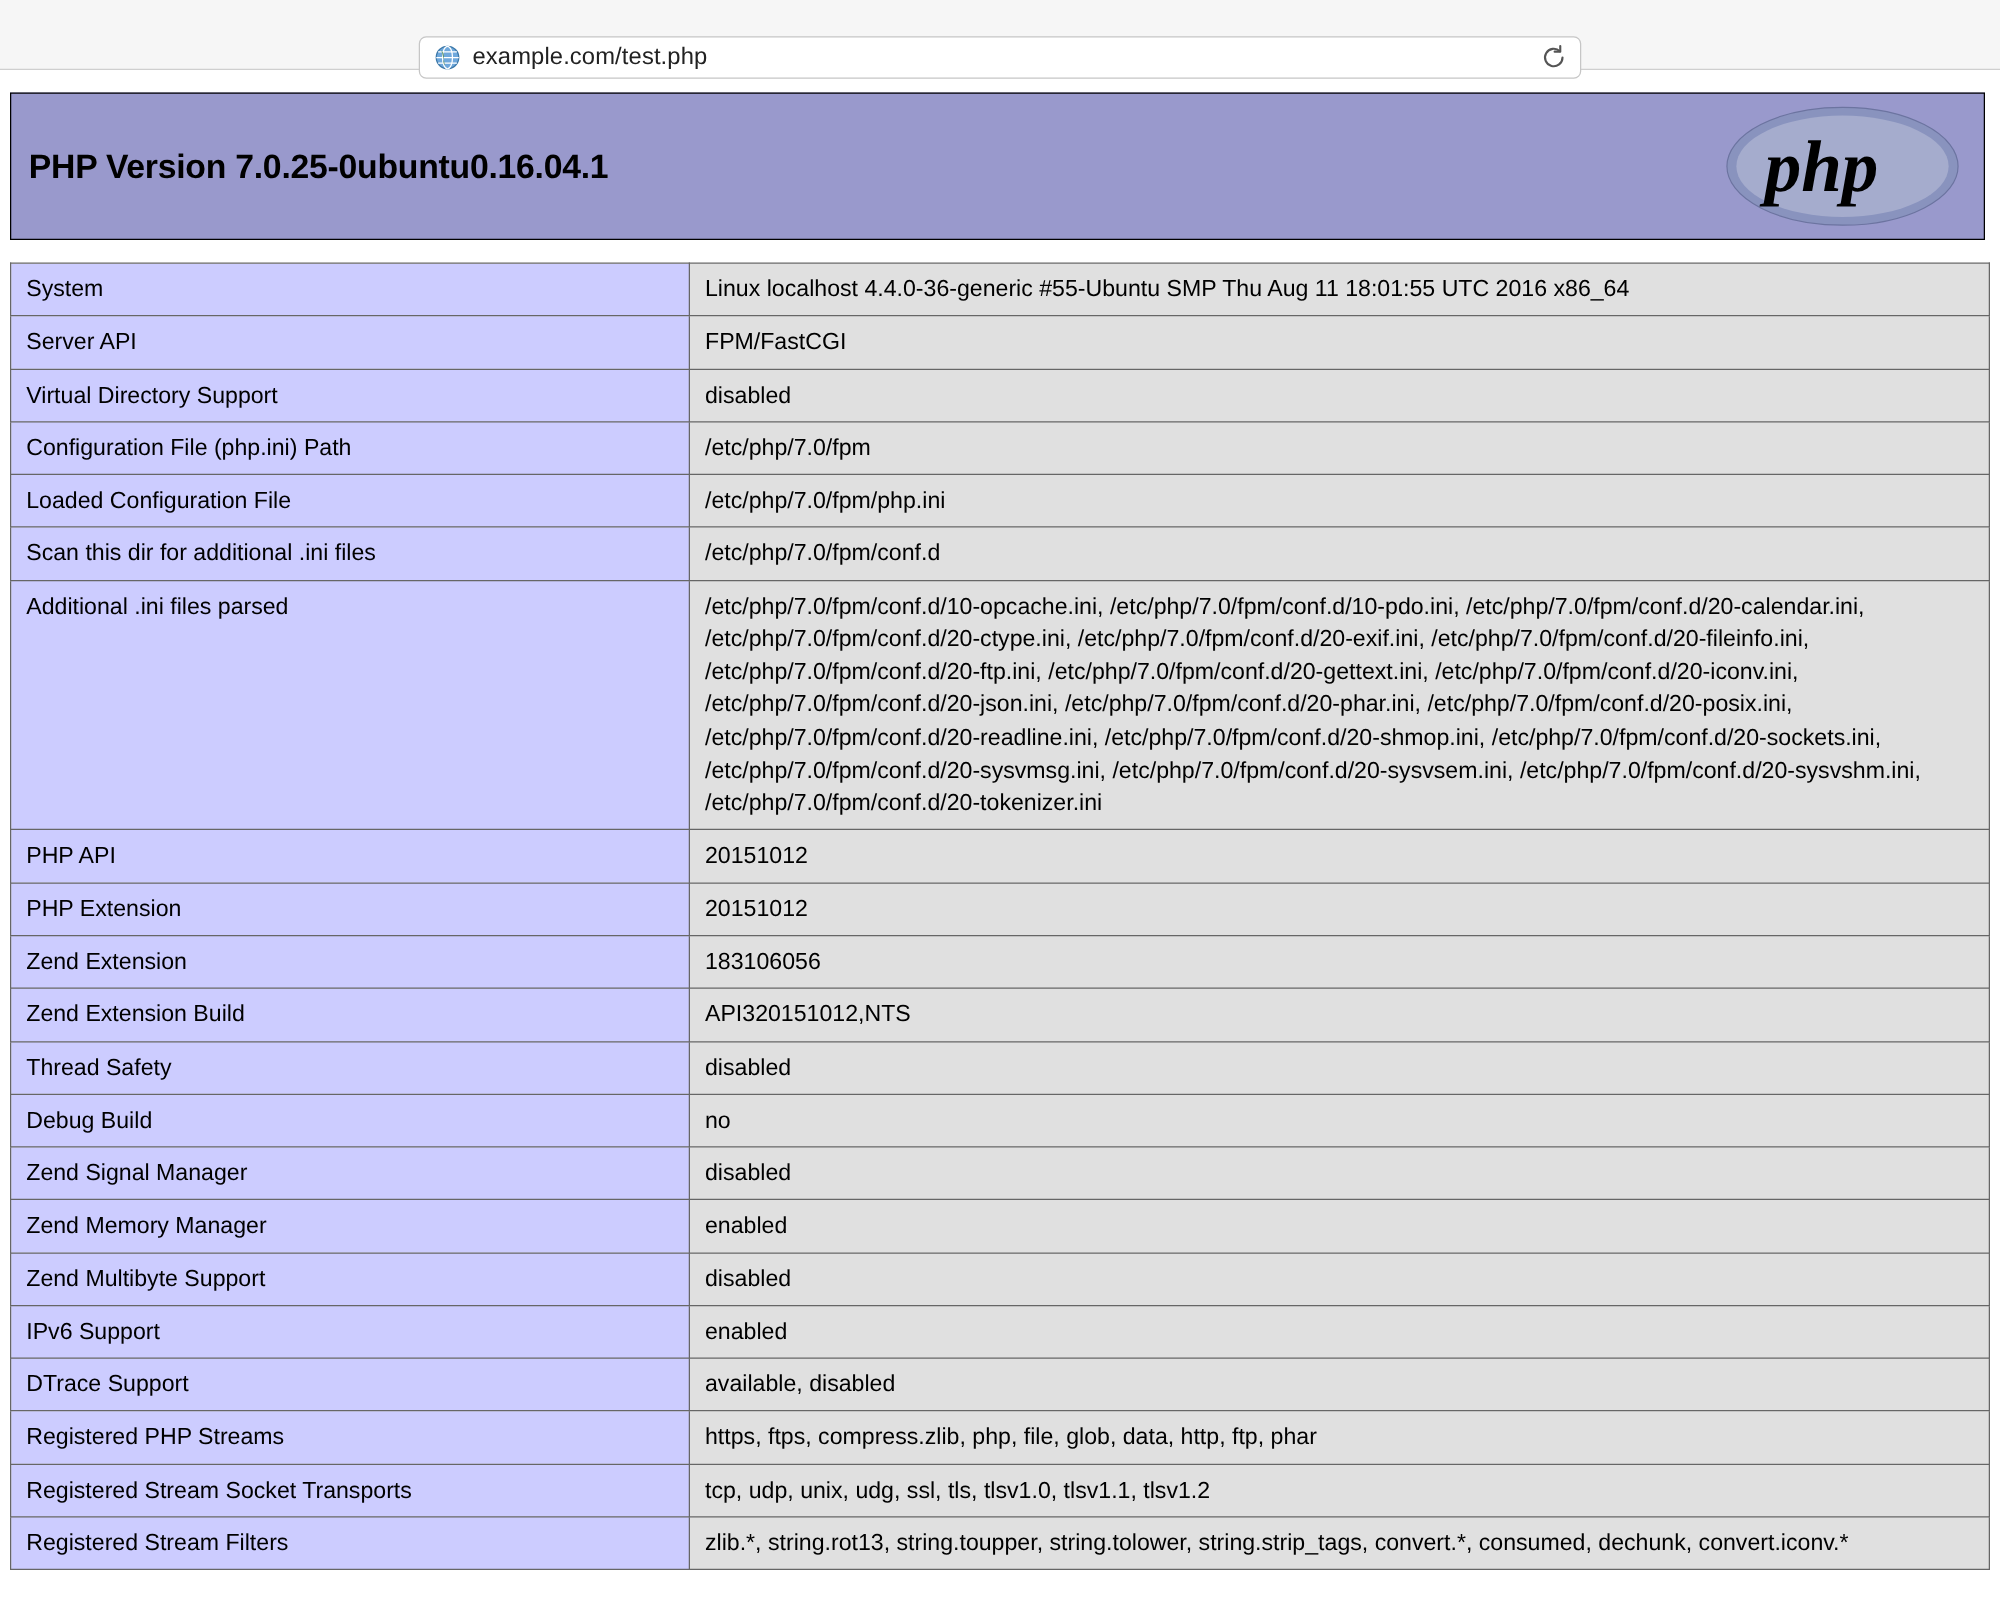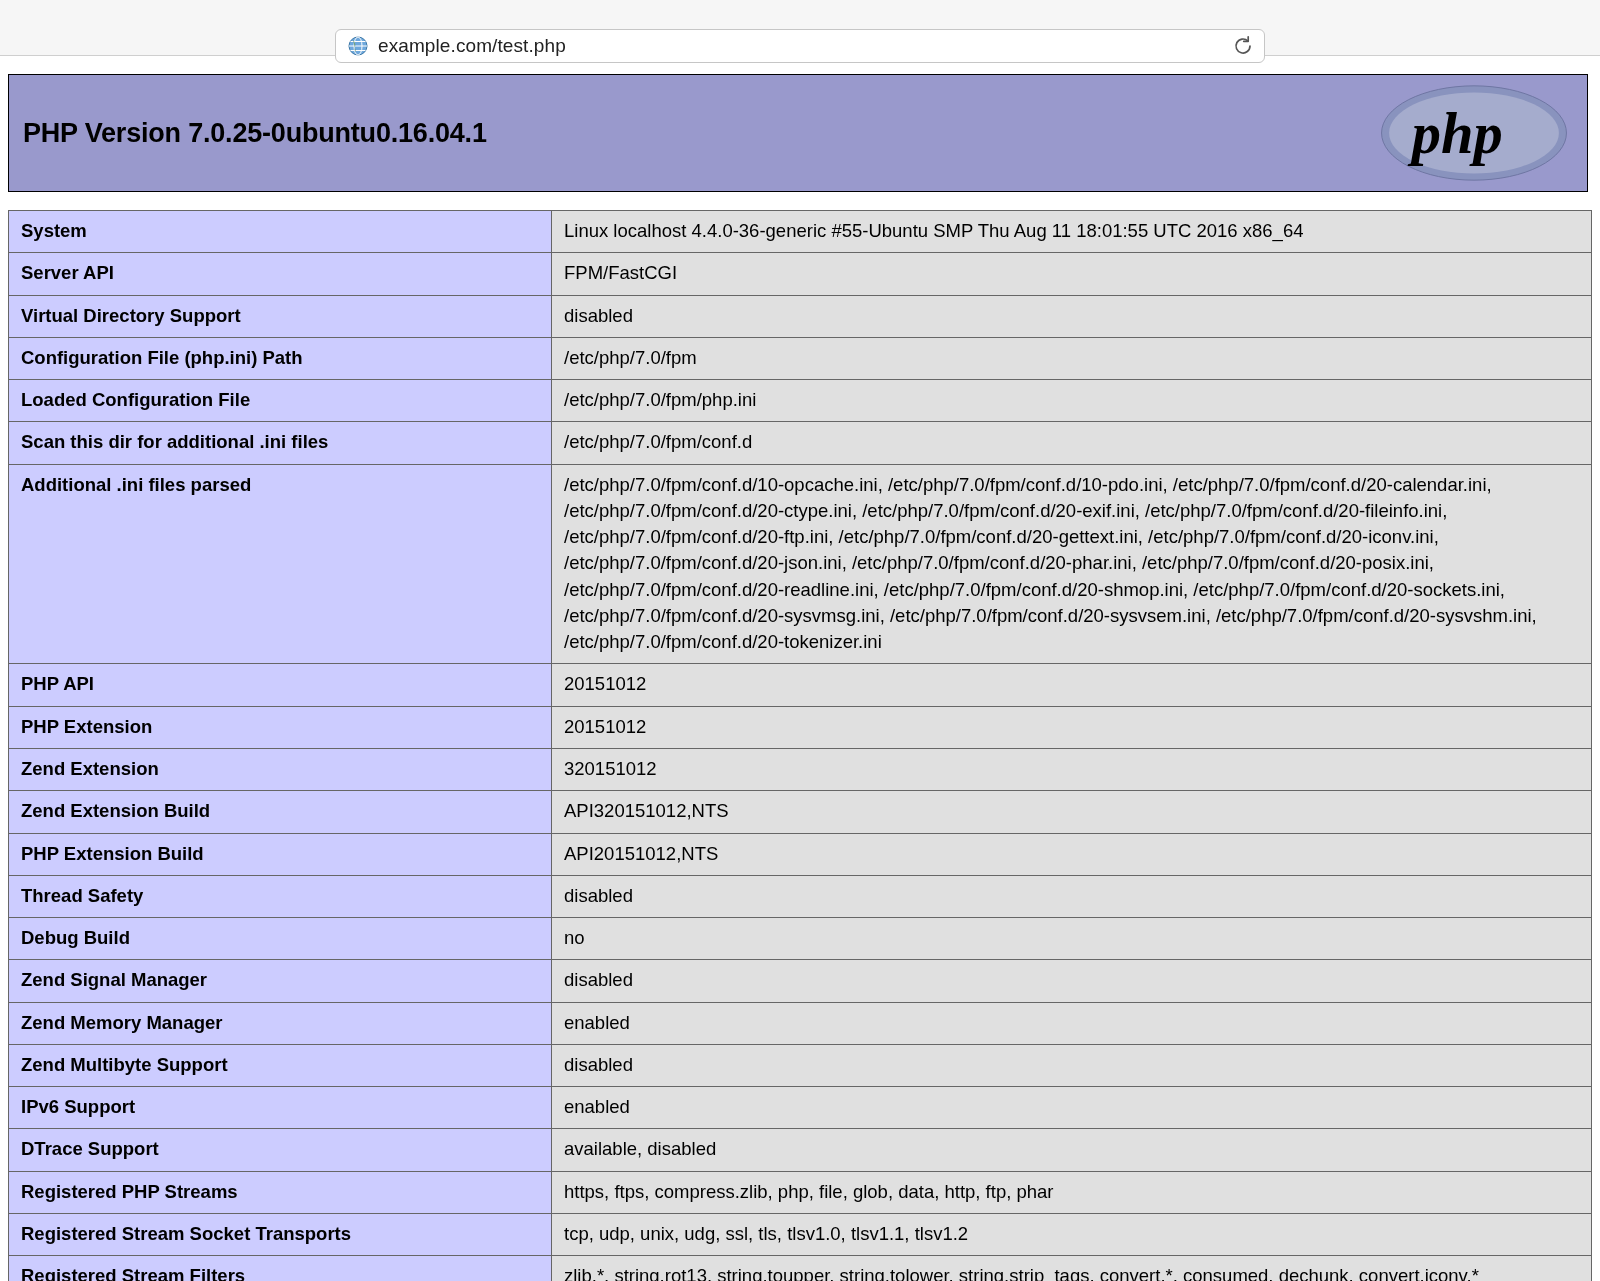"System" td.key { font-weight: bold -> normal }
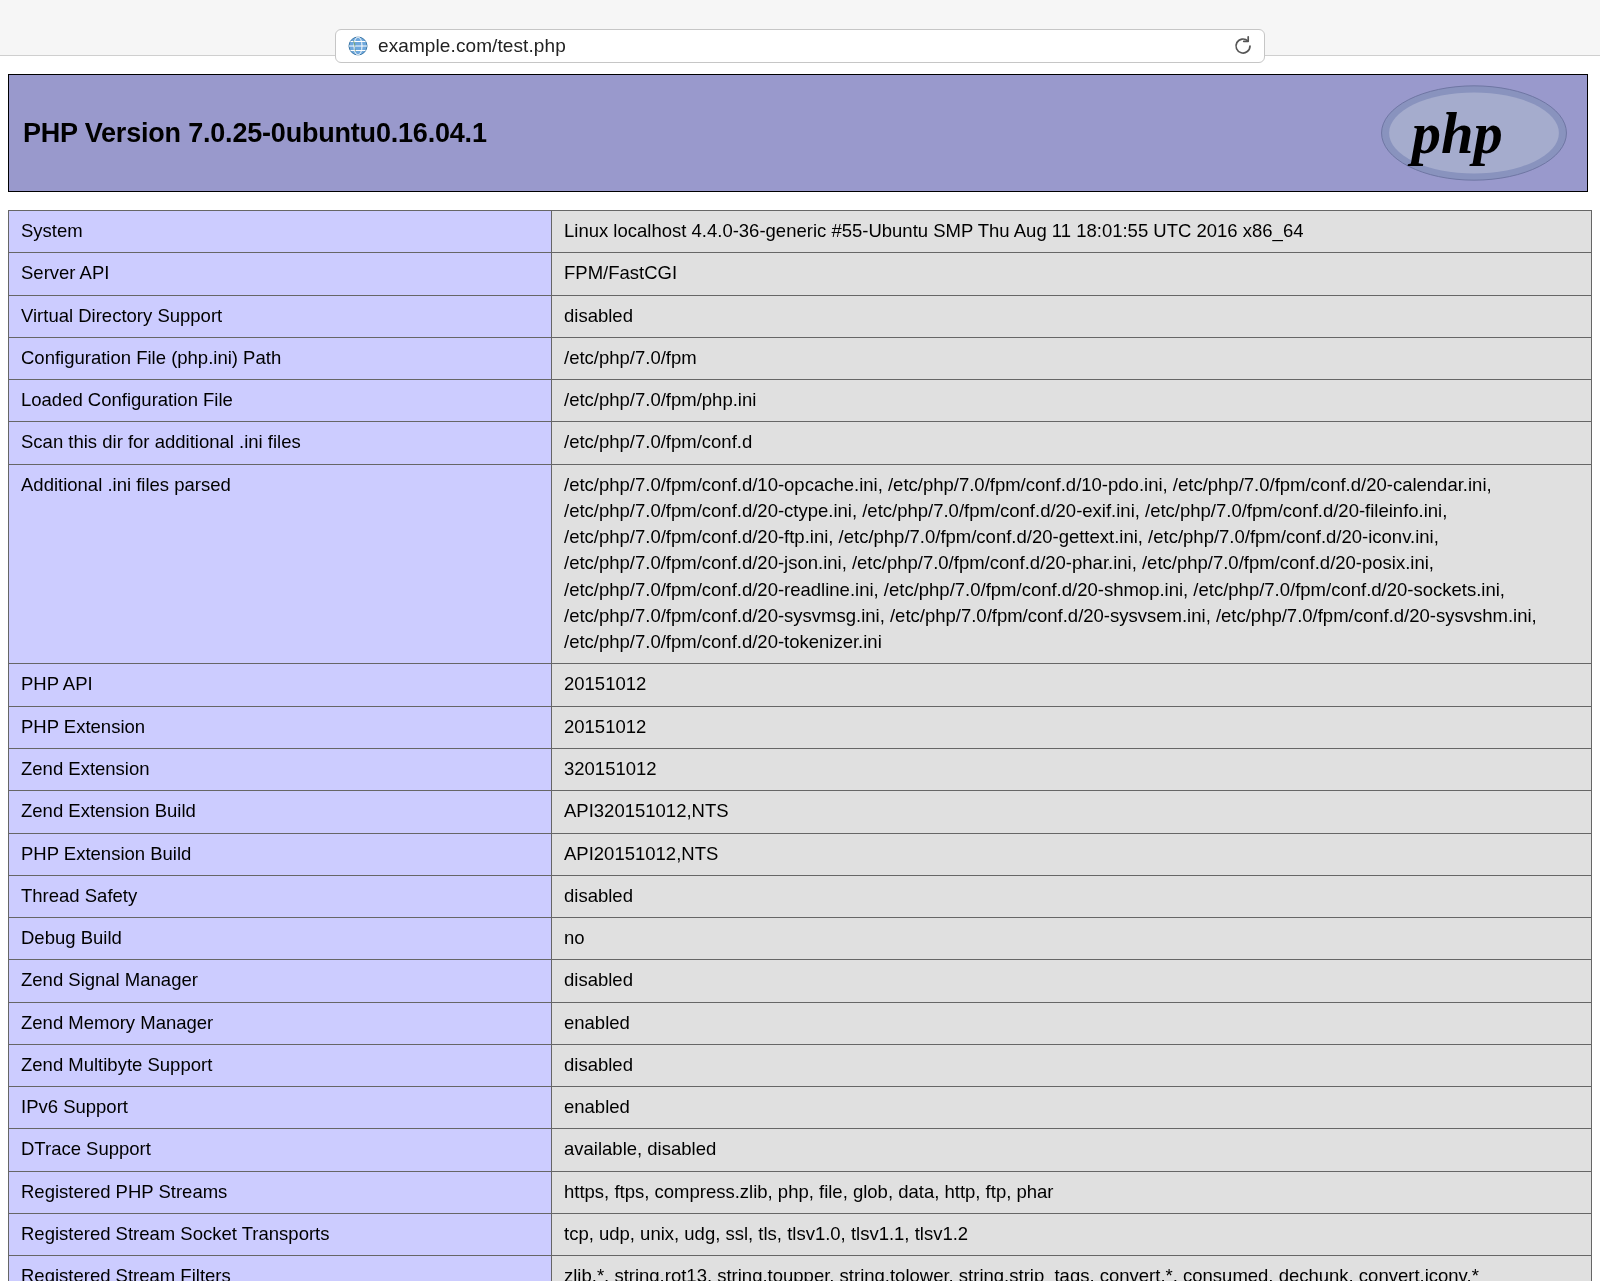"320151012" td.val { text: 320151012 -> 183106056 }
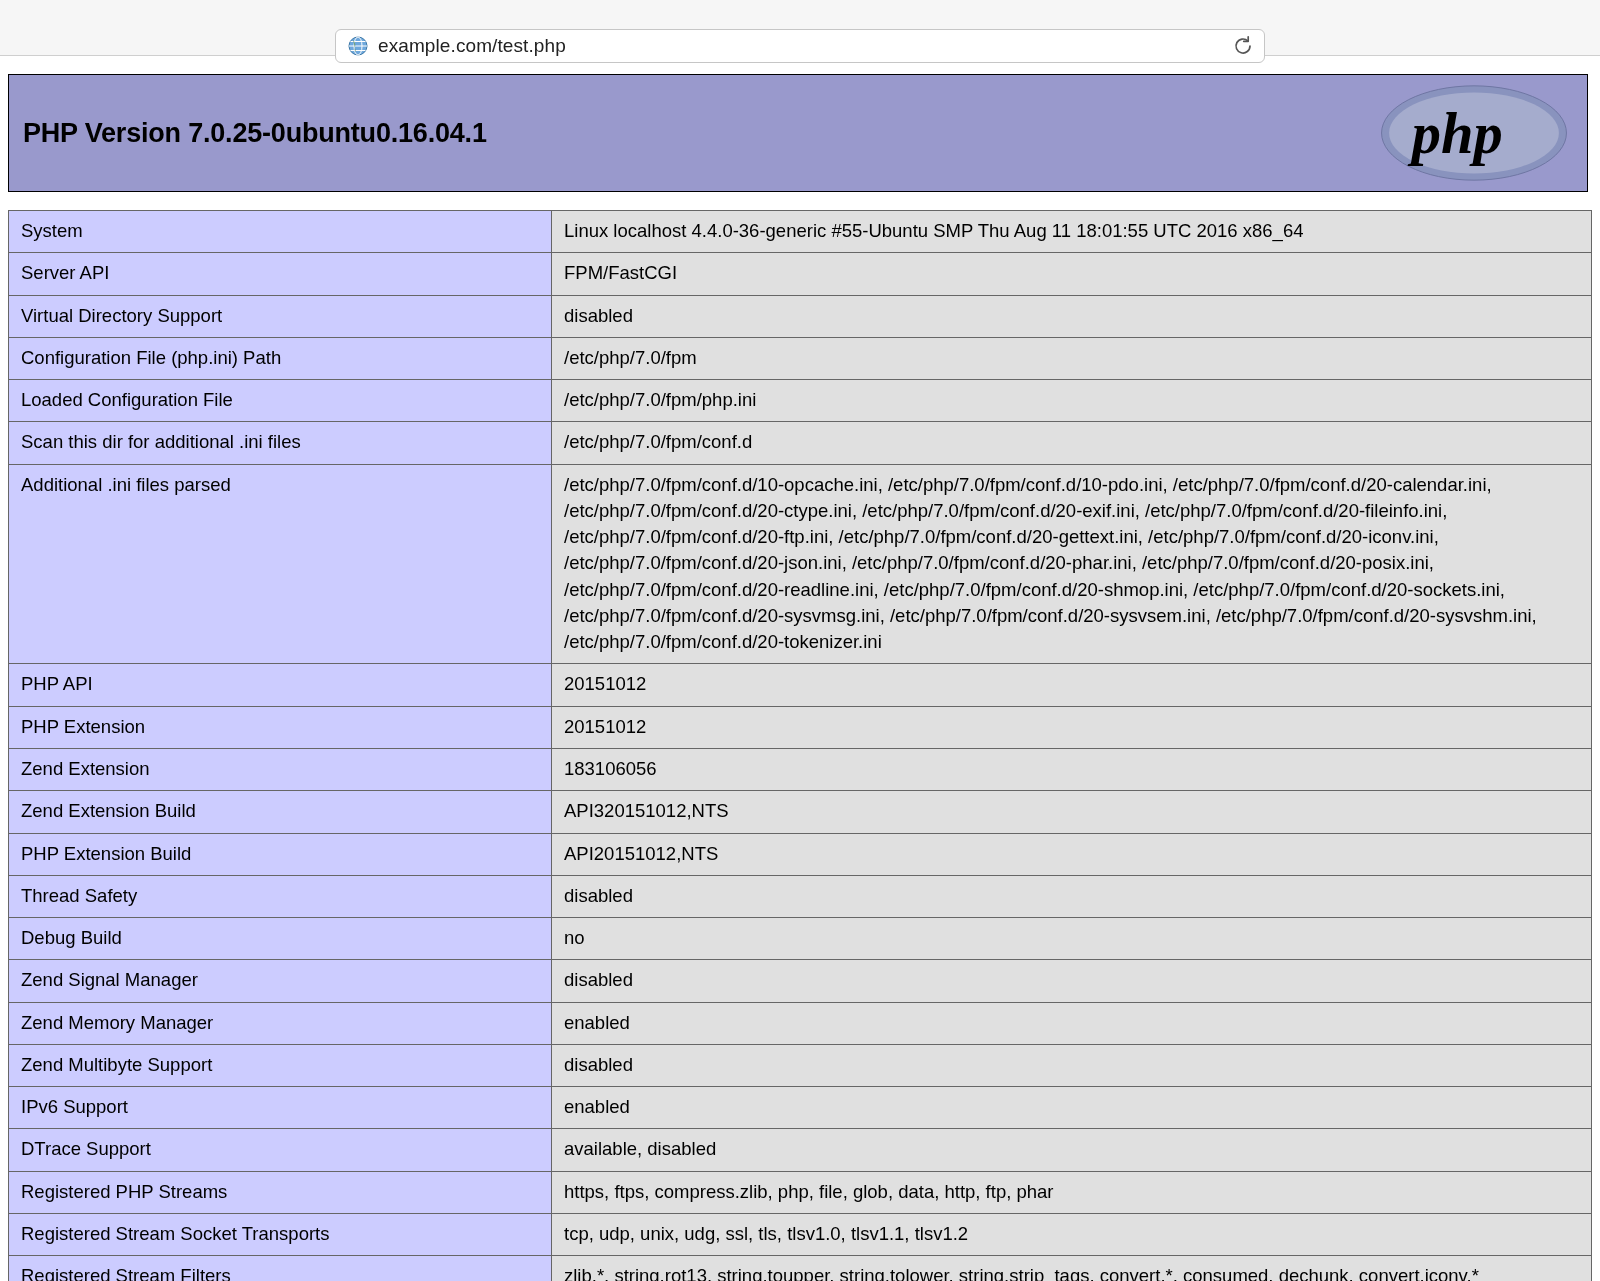"PHP Extension Build" tr { html: <tr> <td>PHP Extension Build</td> <td>API20151012,NTS</td> </tr> -> none }
